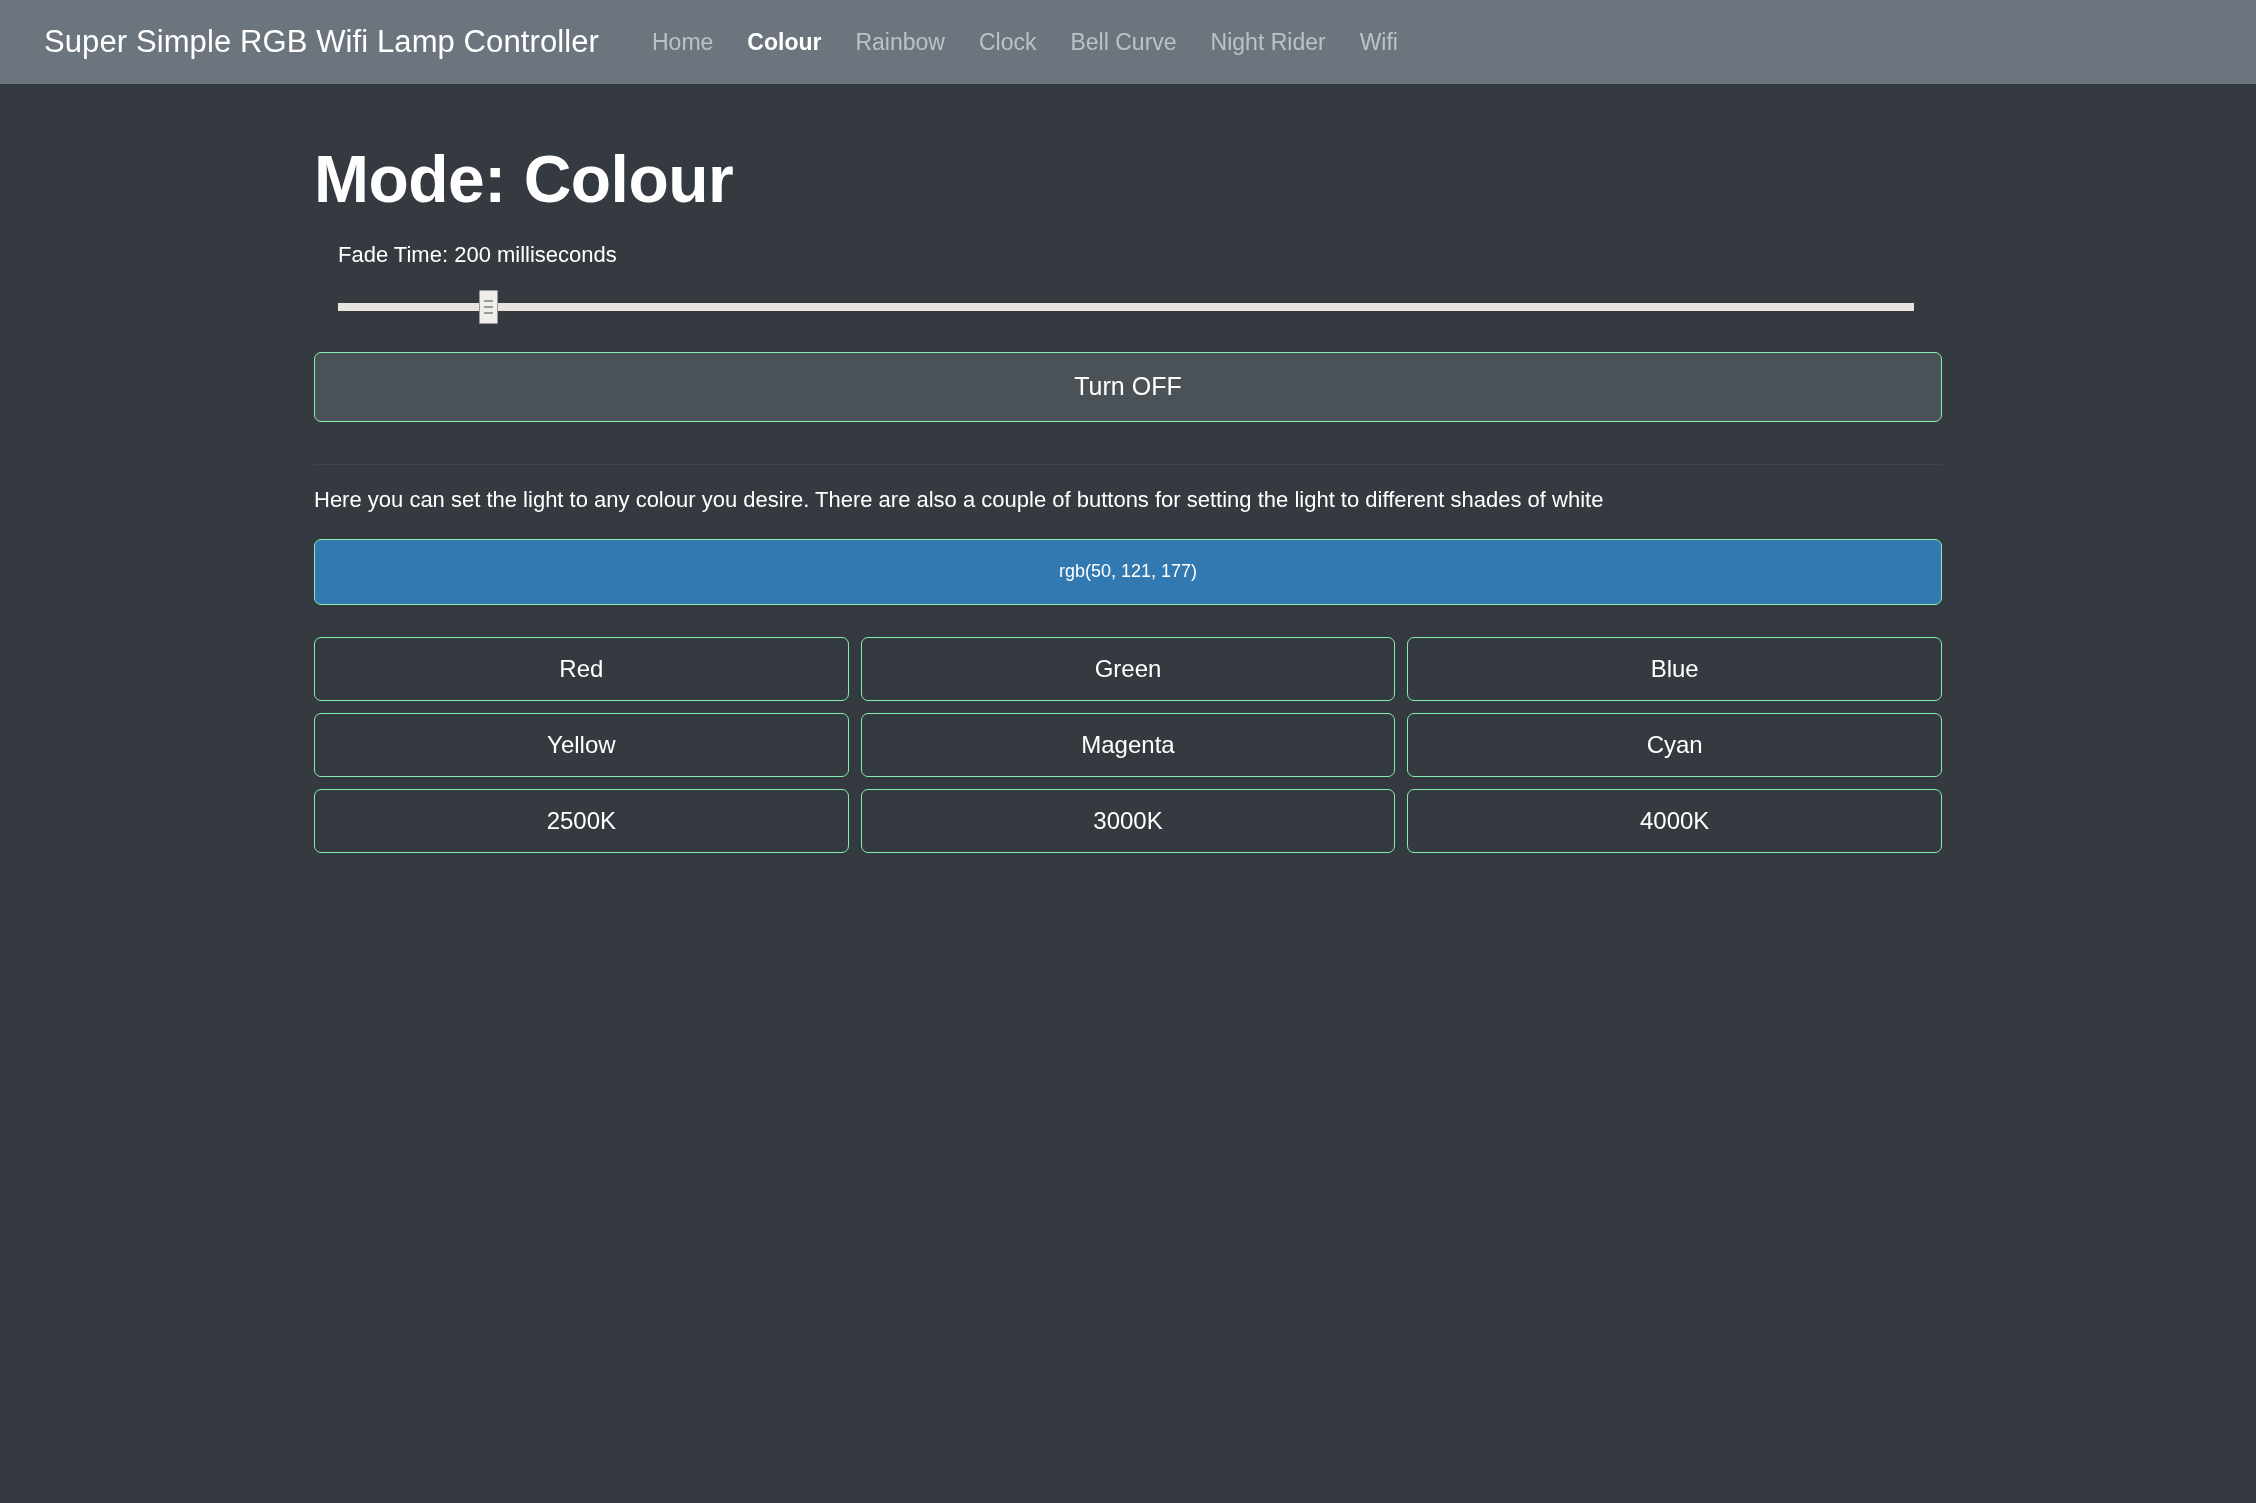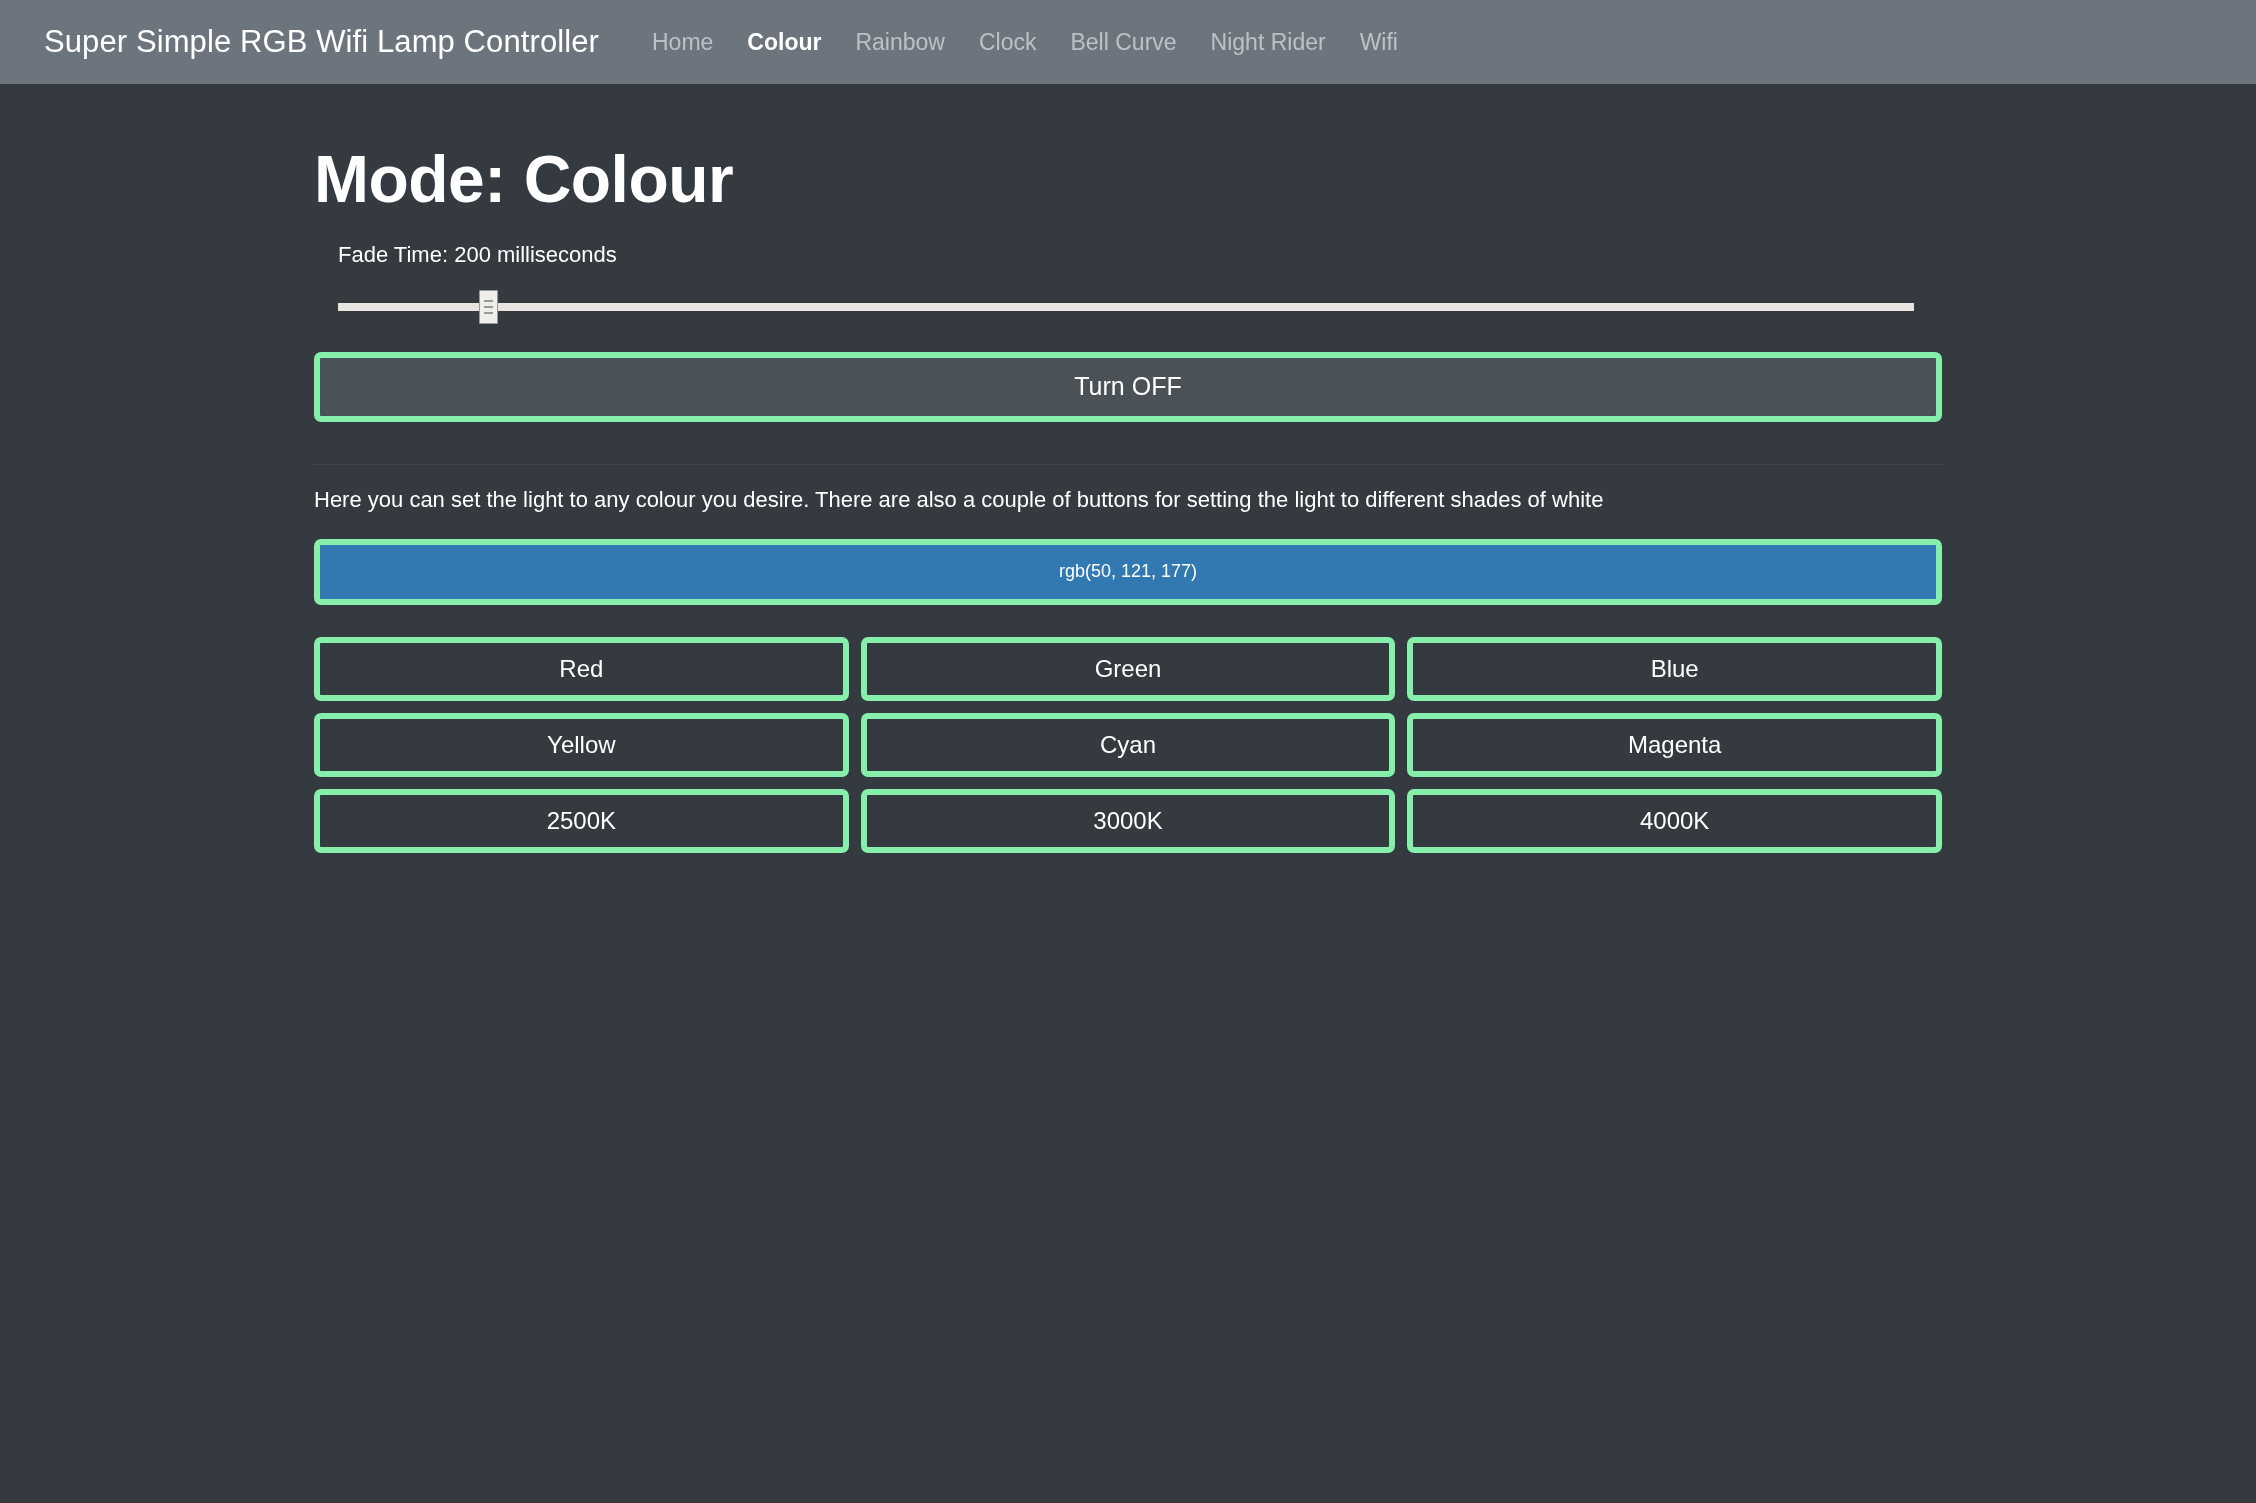"Turn OFF" .btn { border: 6px solid #86efac -> 1px solid #86efac }
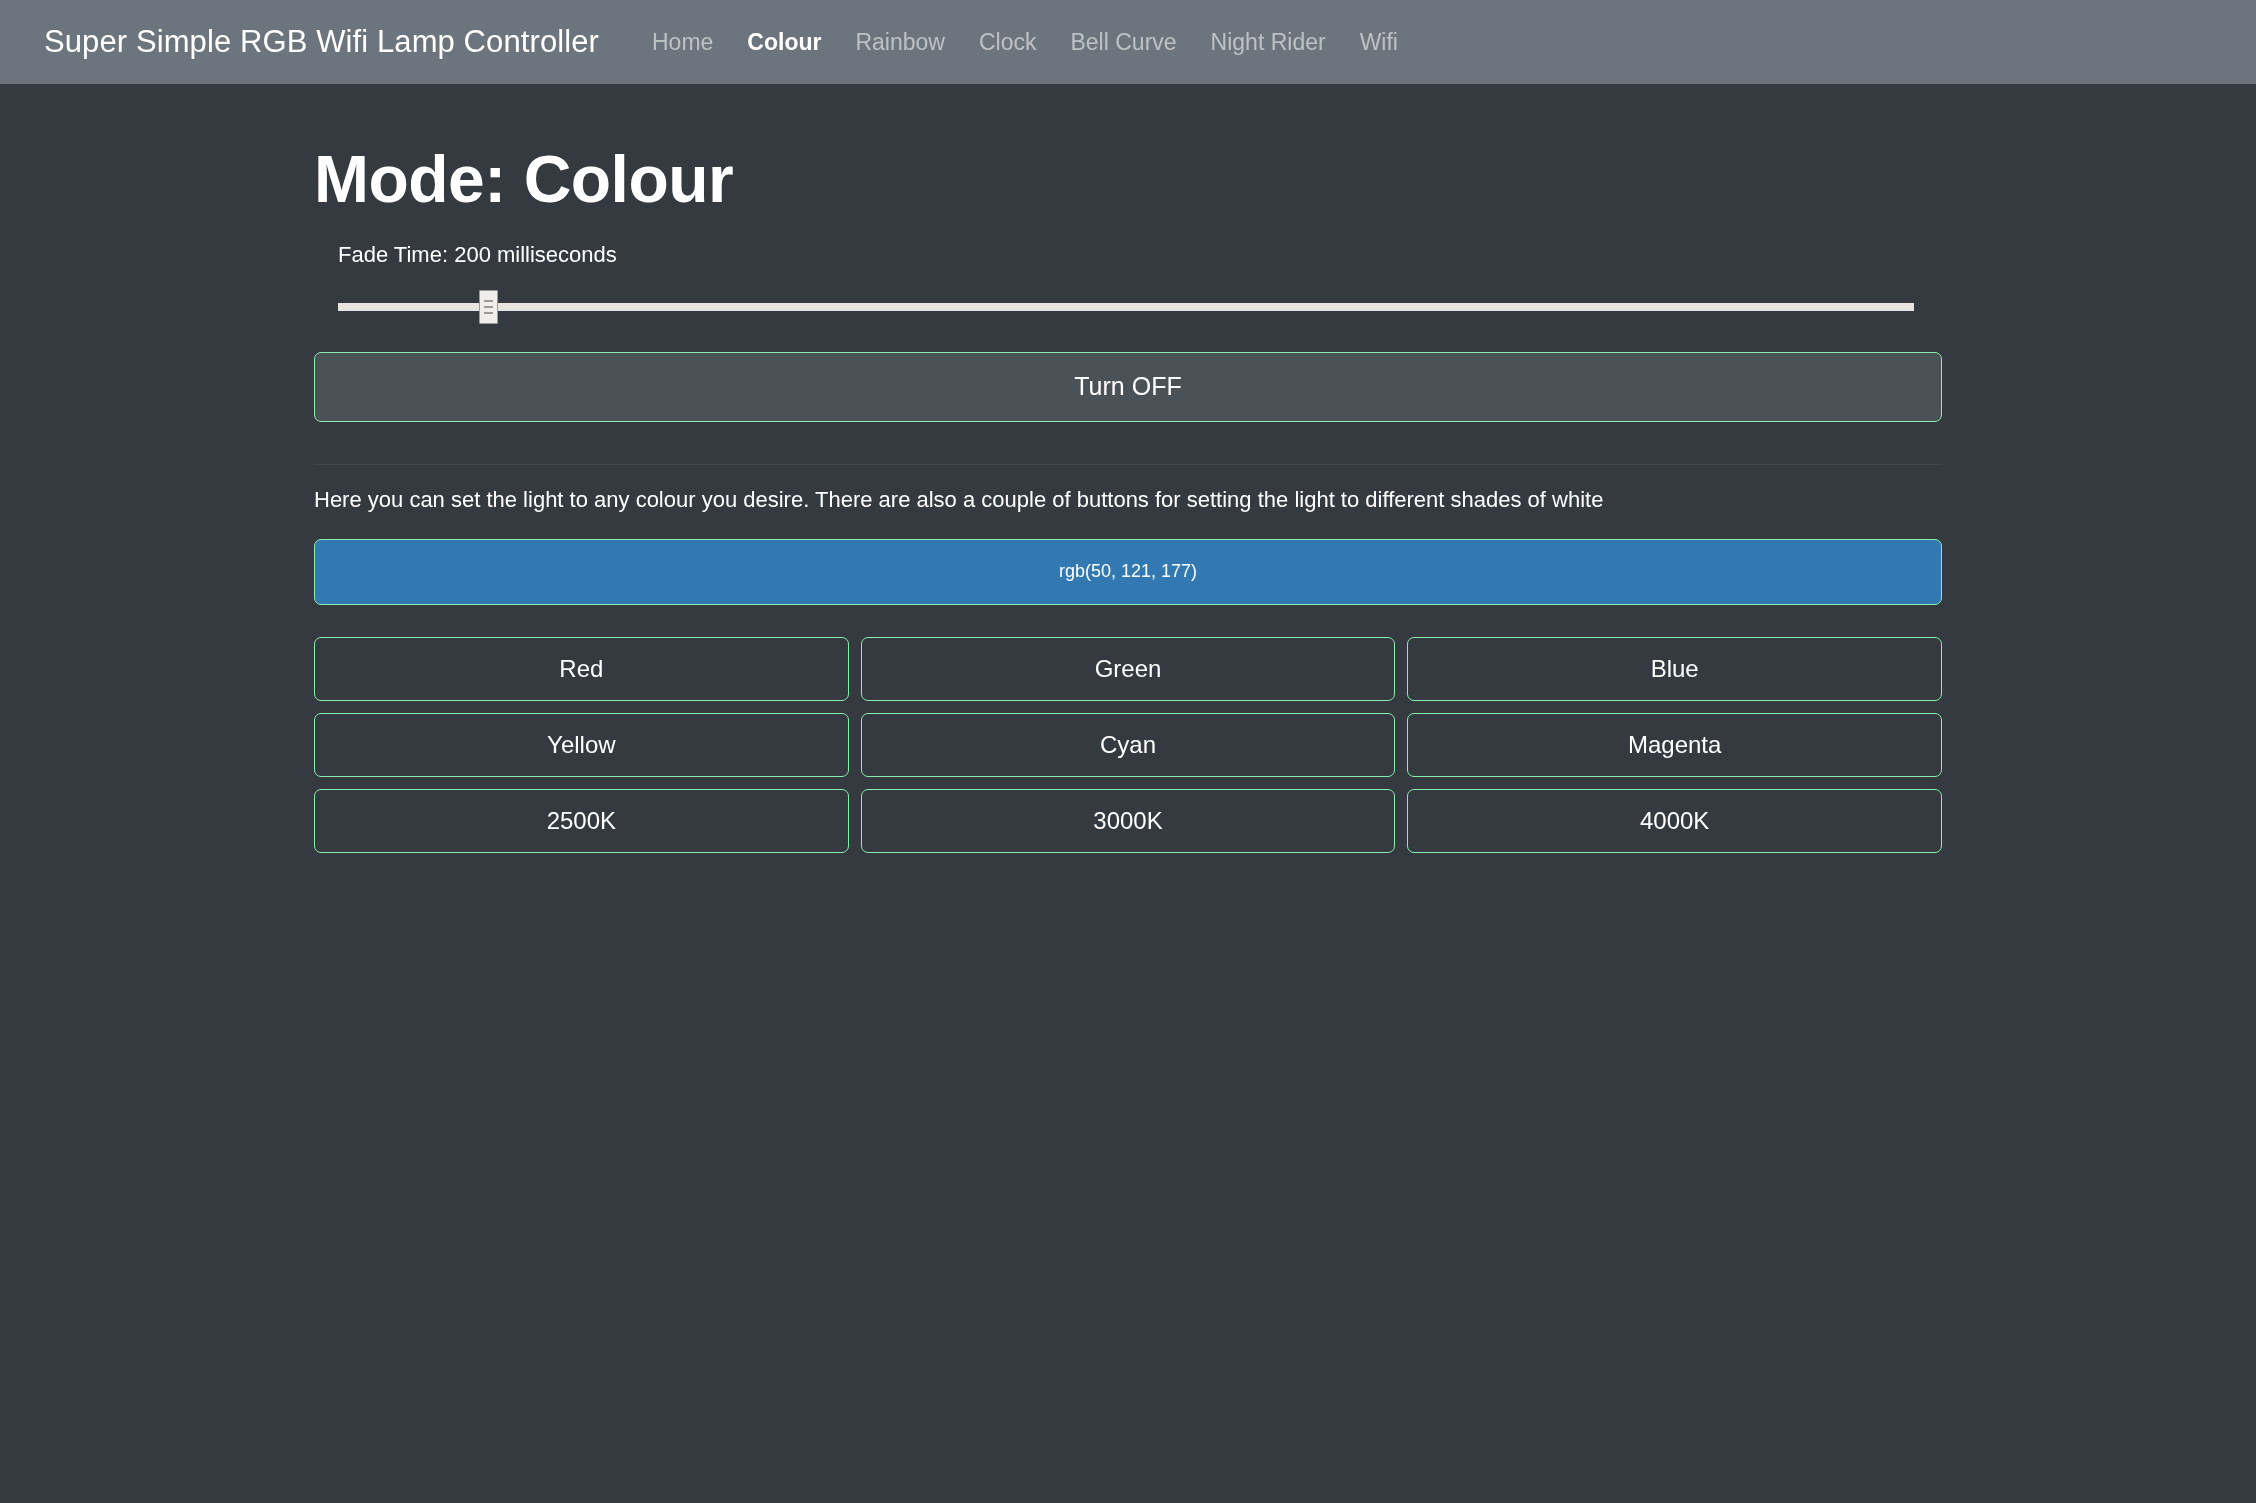"Cyan" button.btn { order: before "Magenta" -> after "Magenta" }
